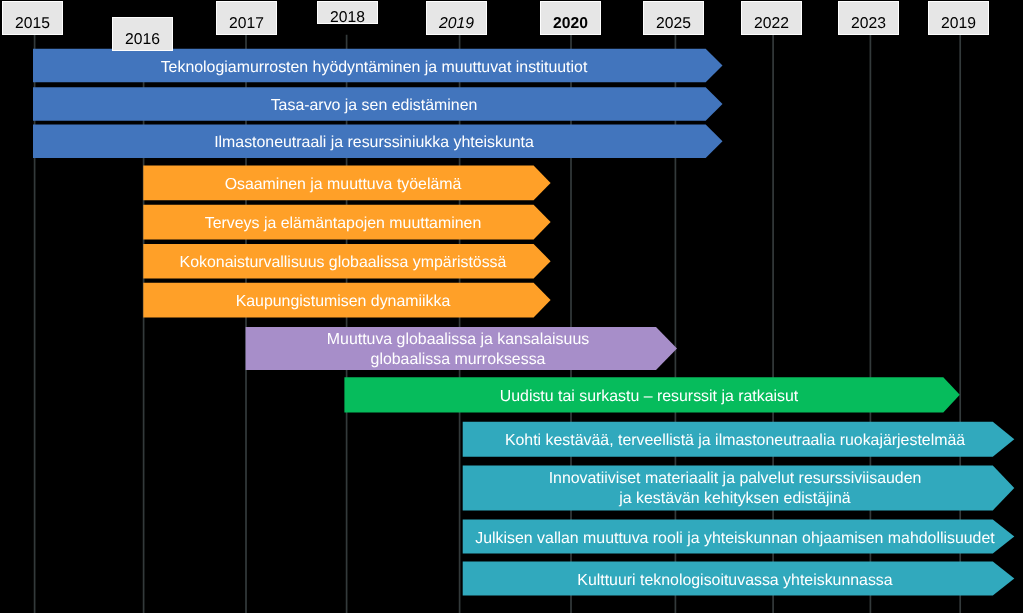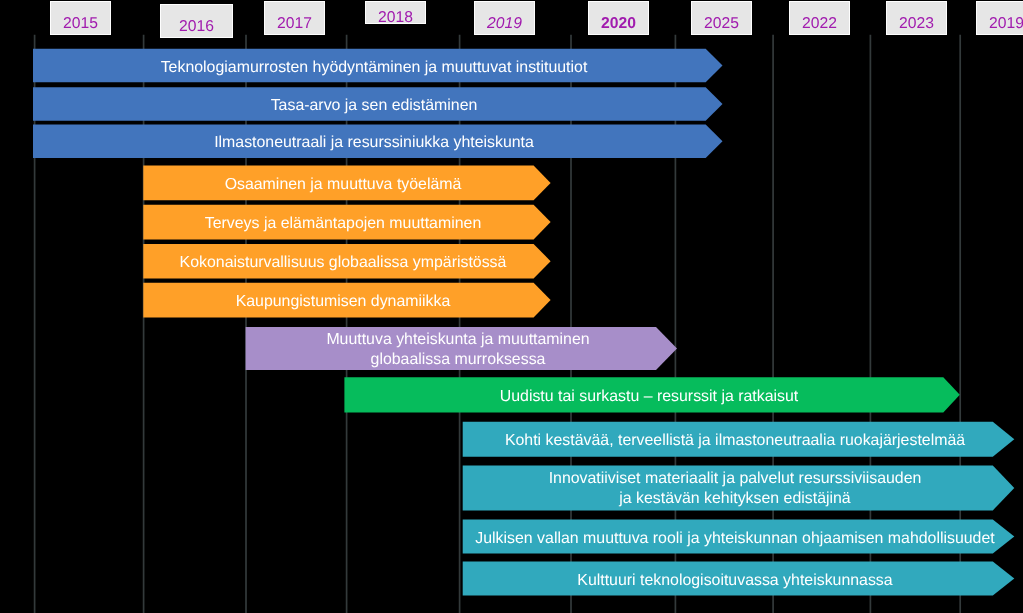"2015" .yearbox { color: #a21caf -> #000000; margin-left: 48px -> none }
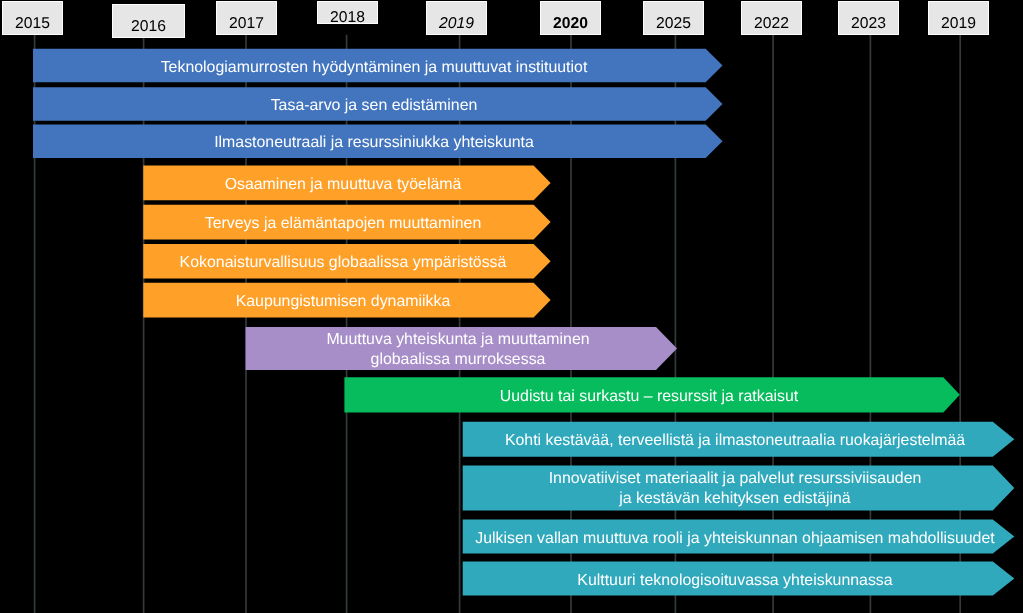"2016" div.yearbox { top: 4px -> 17px; width: 73px -> 61px }
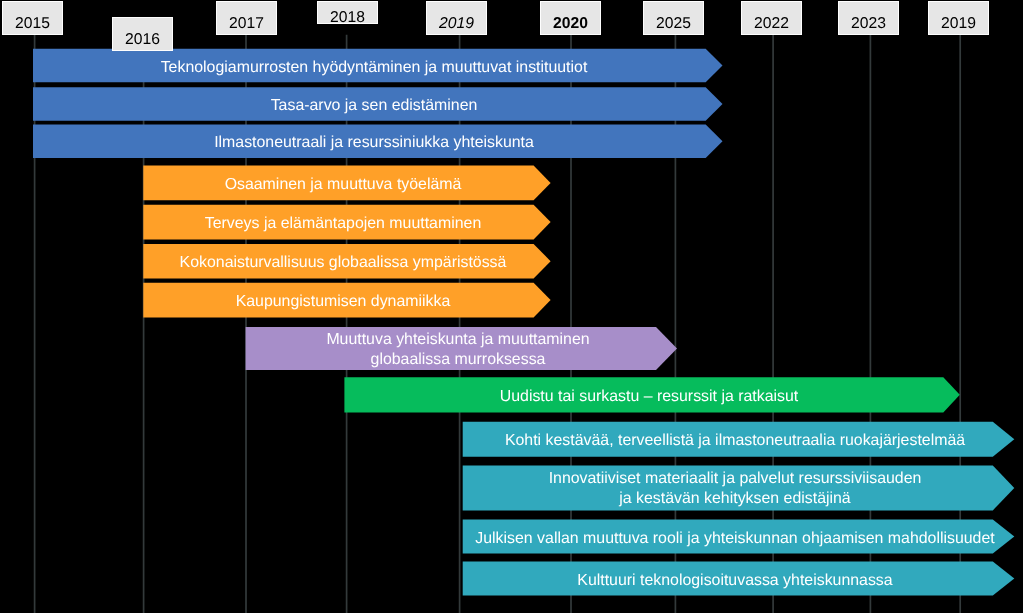"Muuttuva yhteiskunta ja muuttaminen" div.barlabel { text: yhteiskunta ja muuttaminen -> globaalissa ja kansalaisuus }
